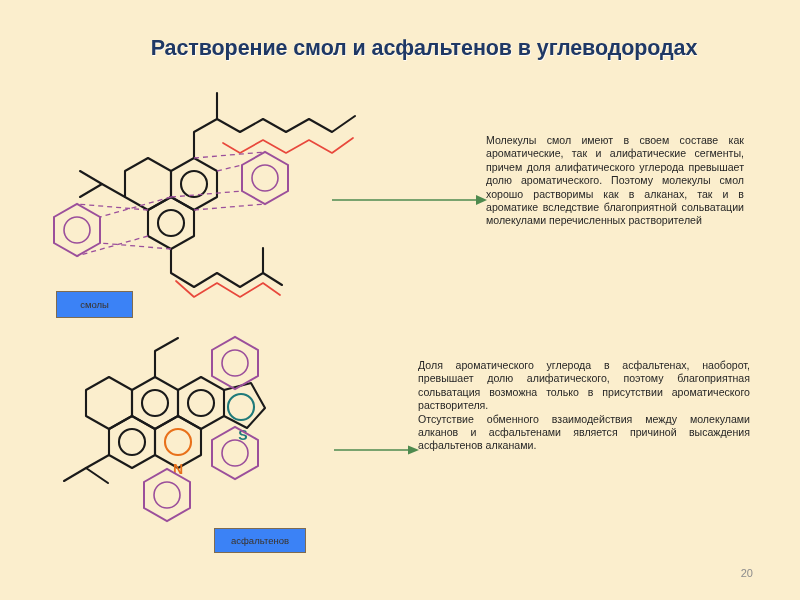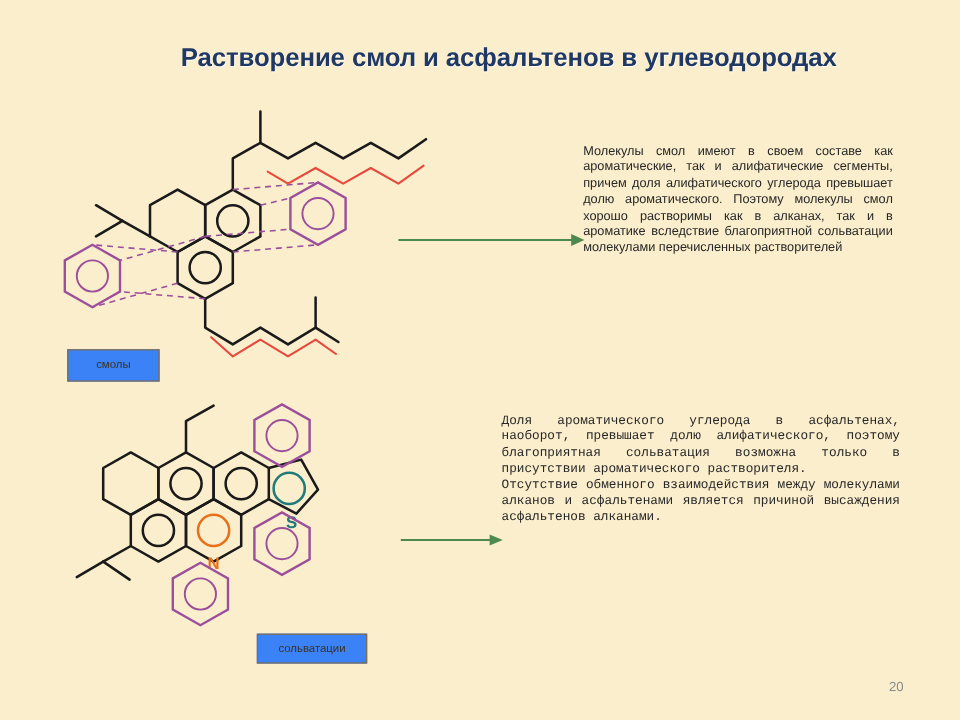"Молекулы смол имеют в своем" .txt { margin-top: none -> 14px }
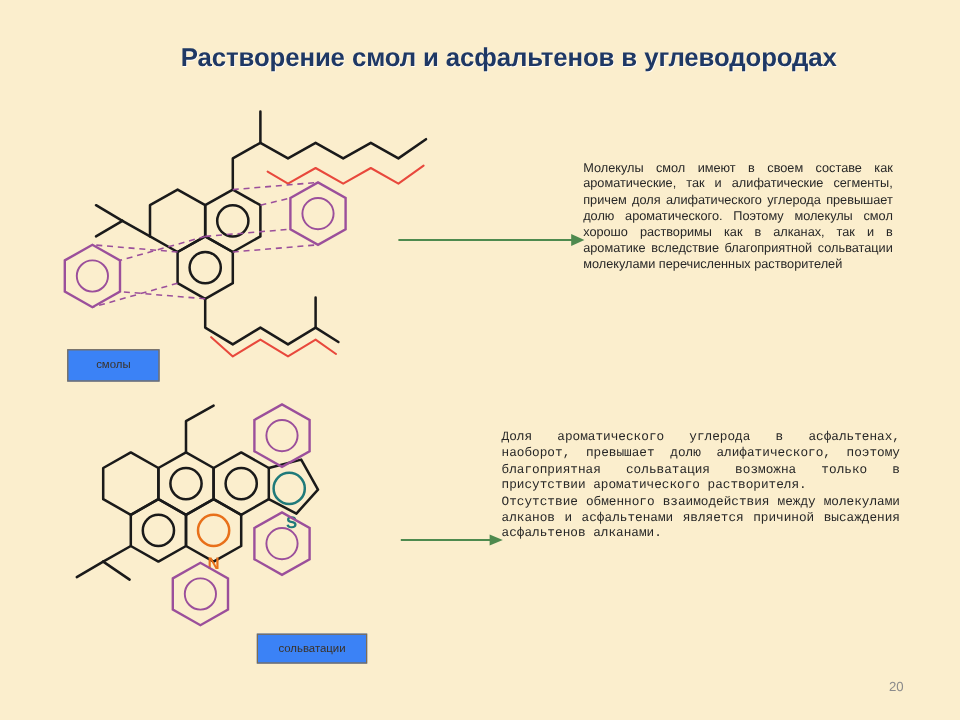"Доля ароматического углерода в" #txt-asph { font-family: Liberation Mono, monospace -> none }
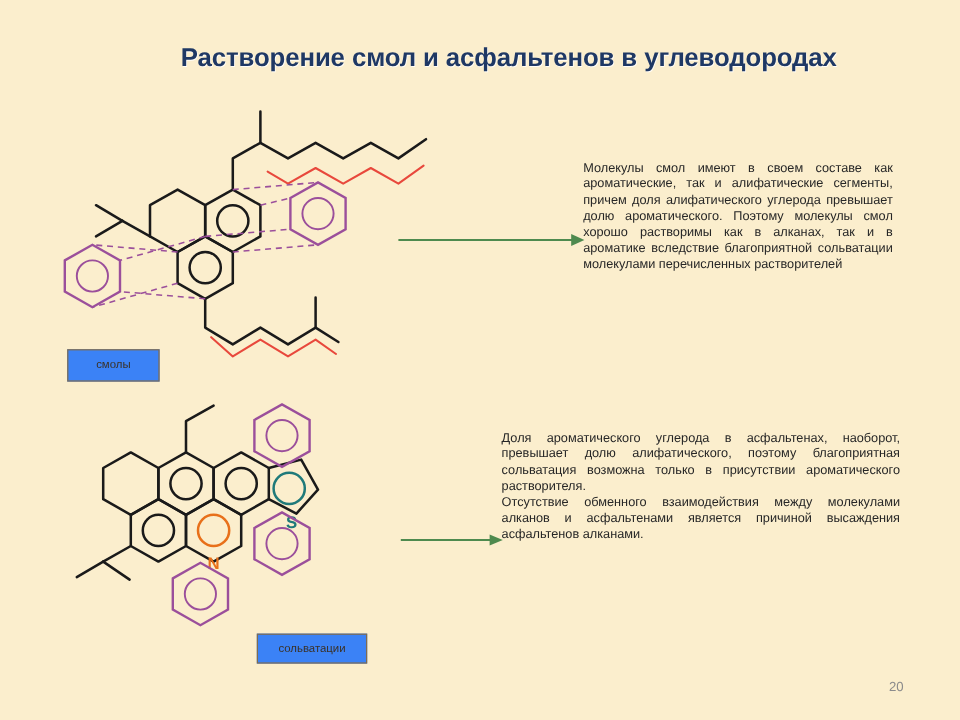"сольватации" span { text: сольватации -> асфальтенов }
